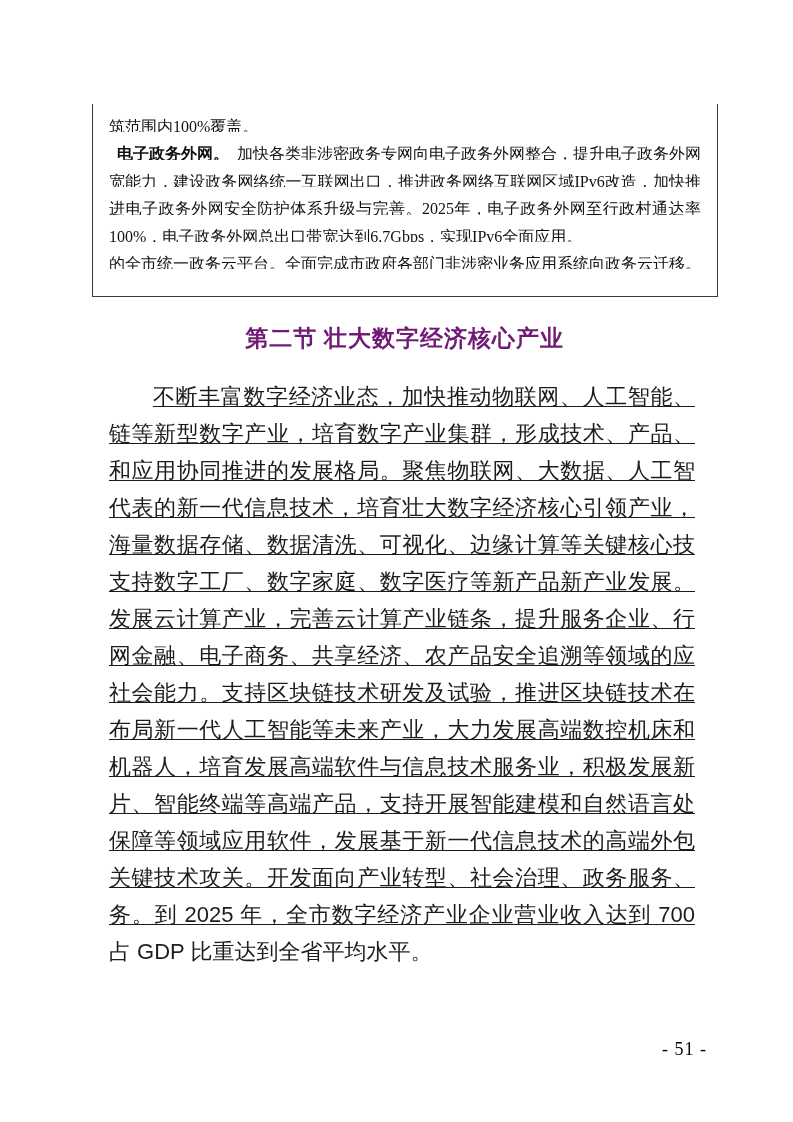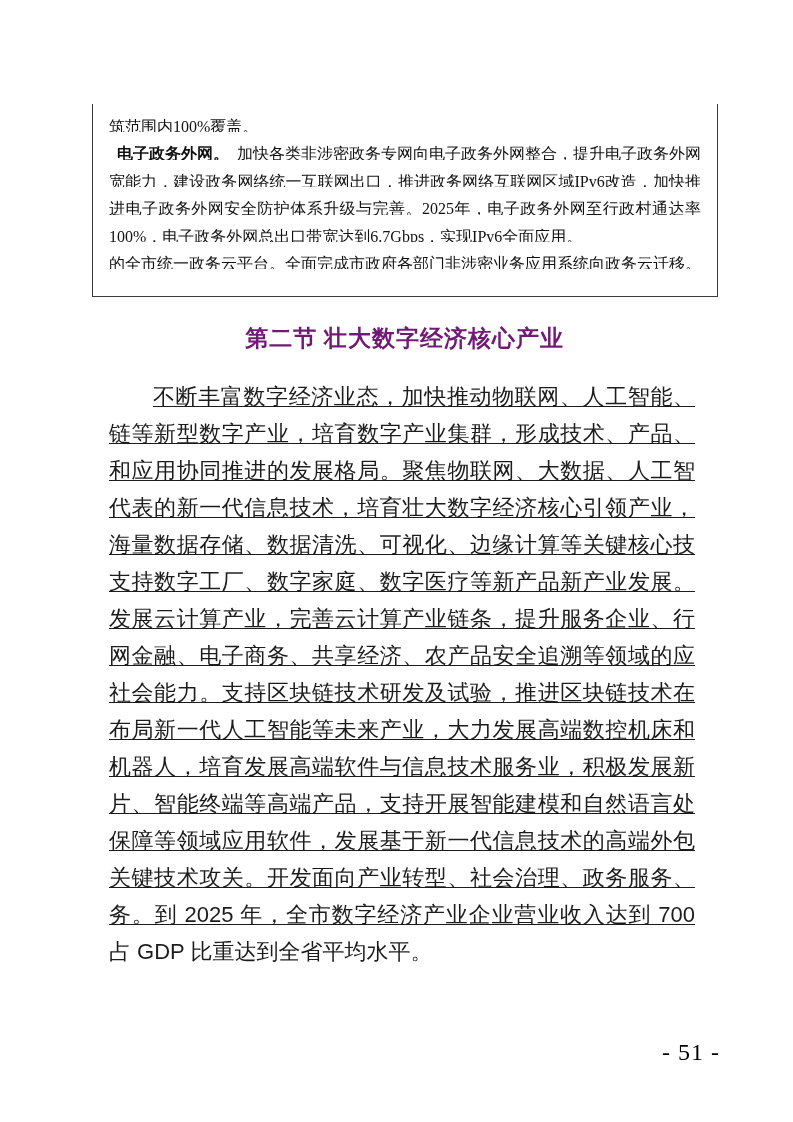"- 51 -" .page-number { font-size: 24px -> 18px }
